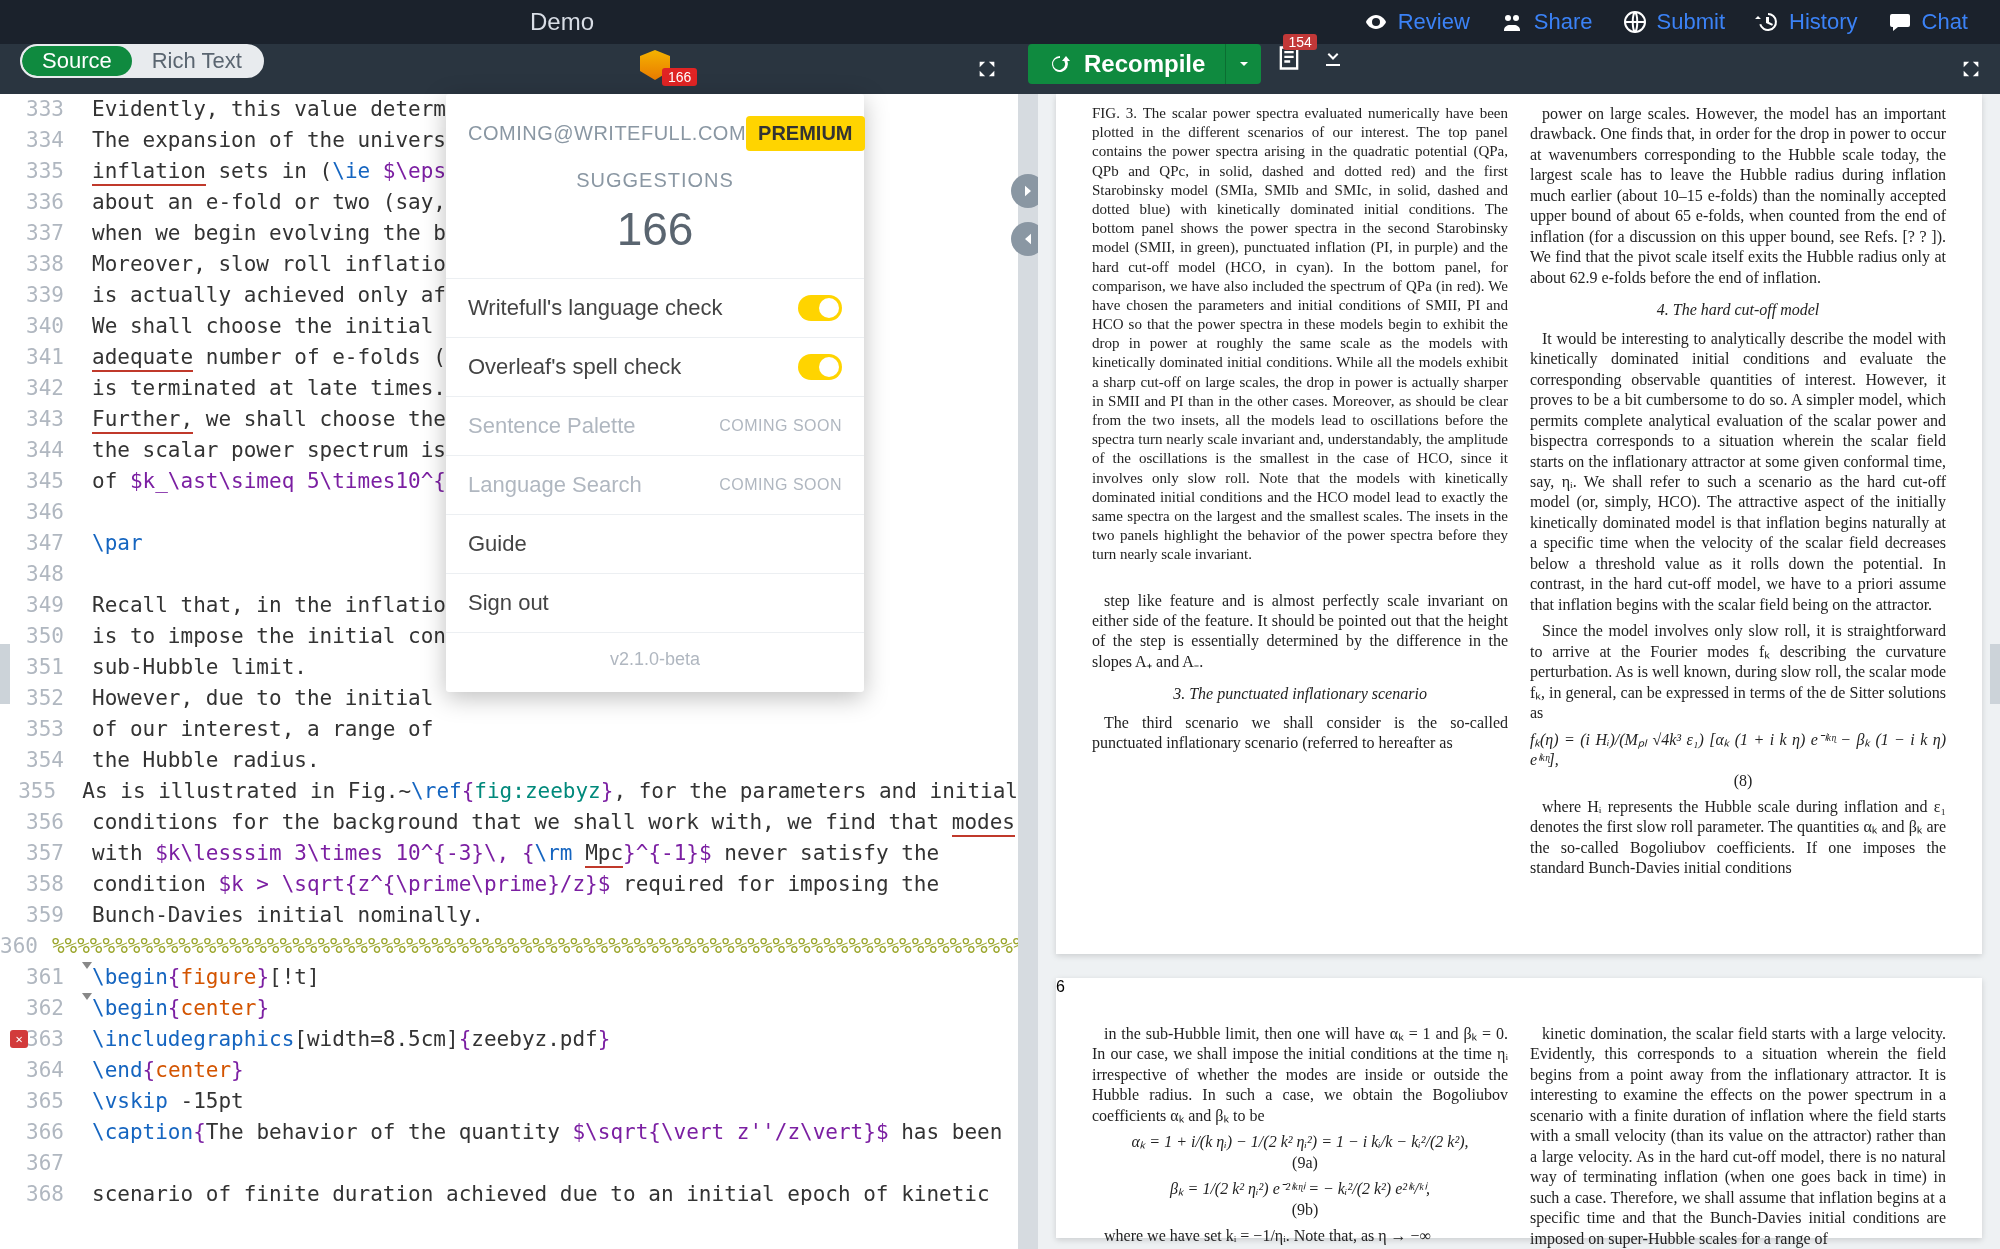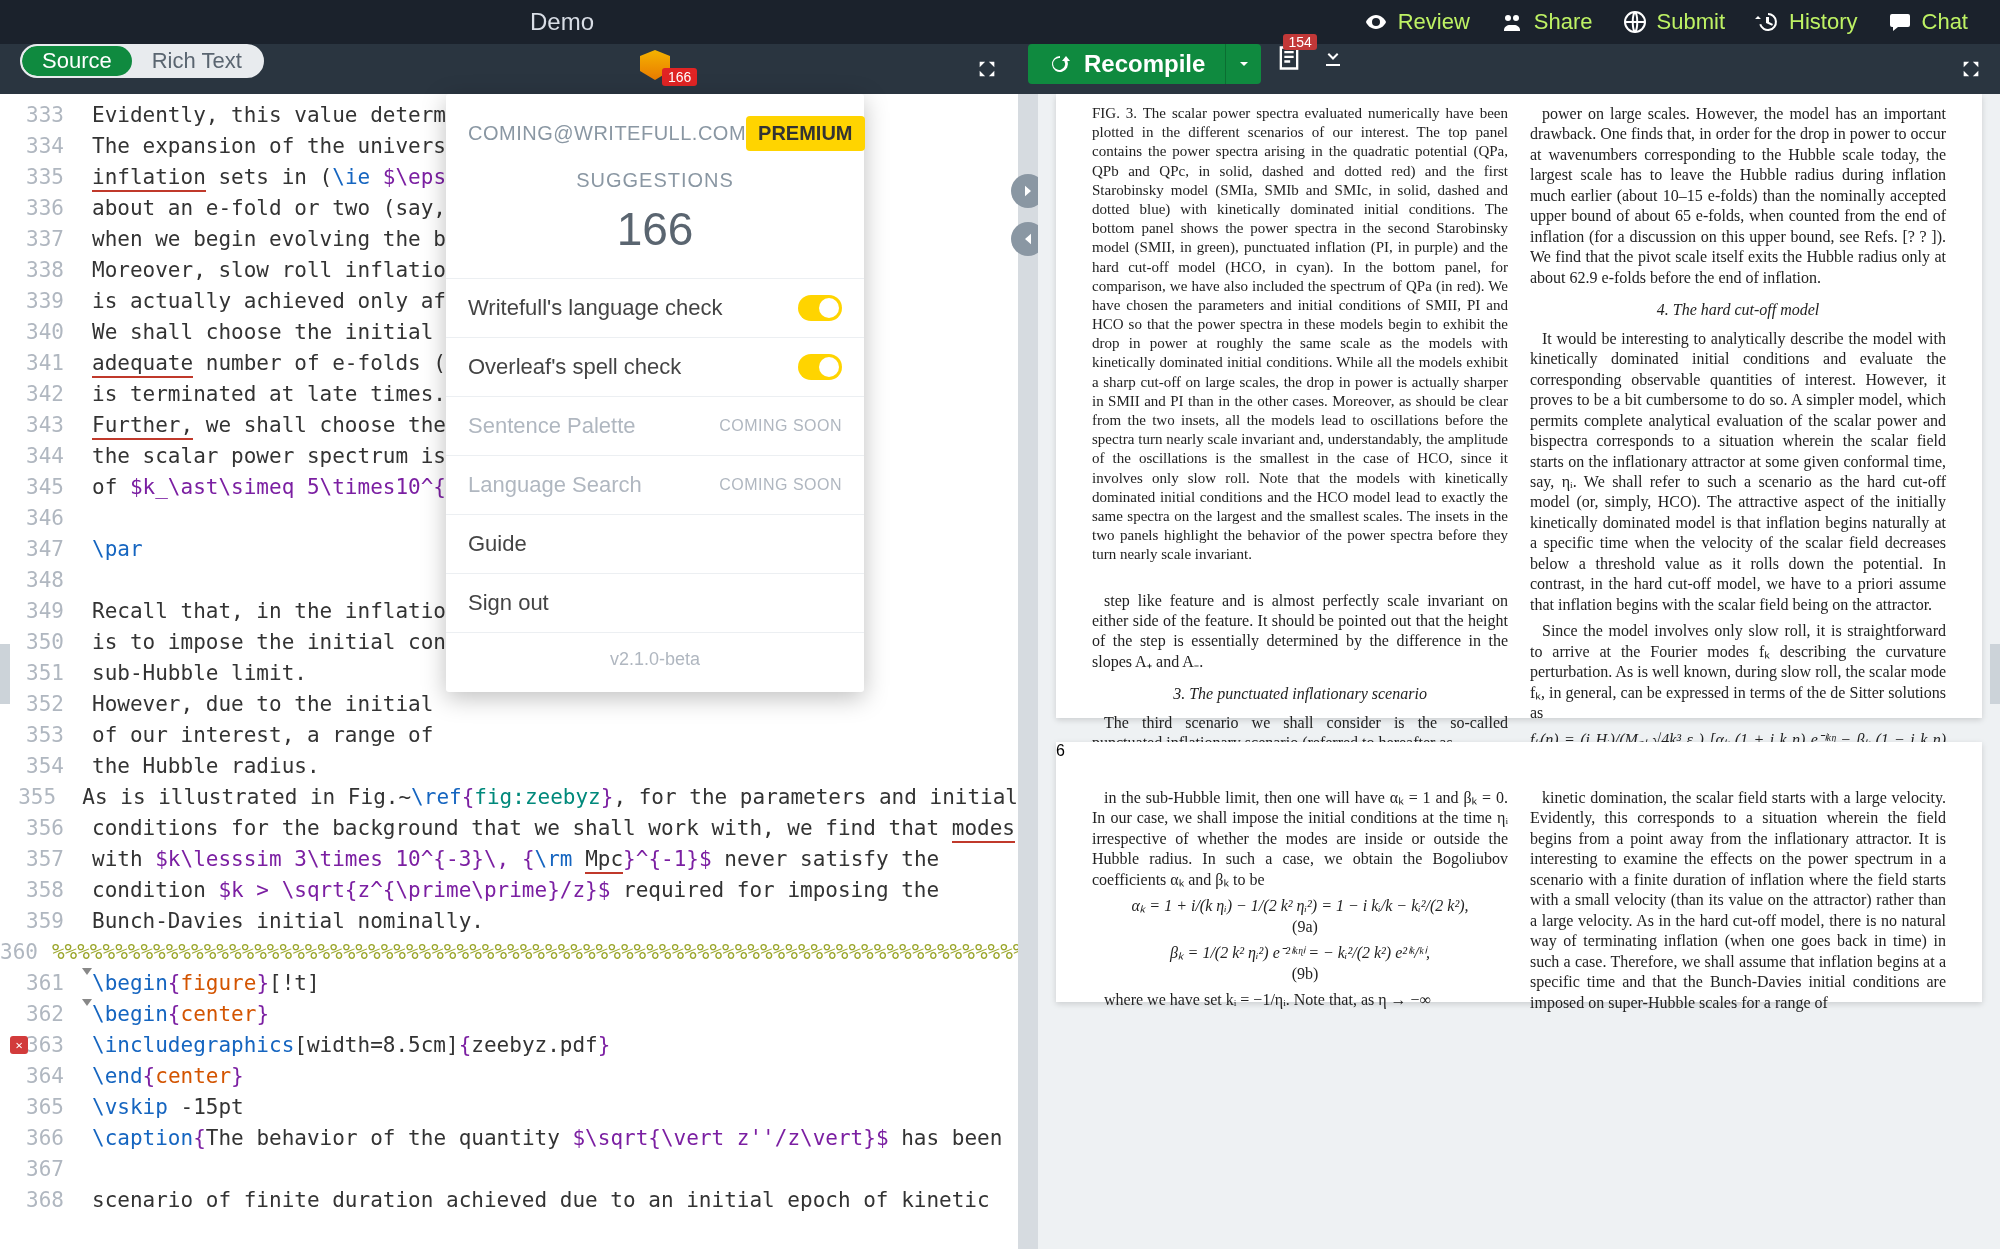"Review" .topbar .action { color: #bef264 -> #3b82f6 }
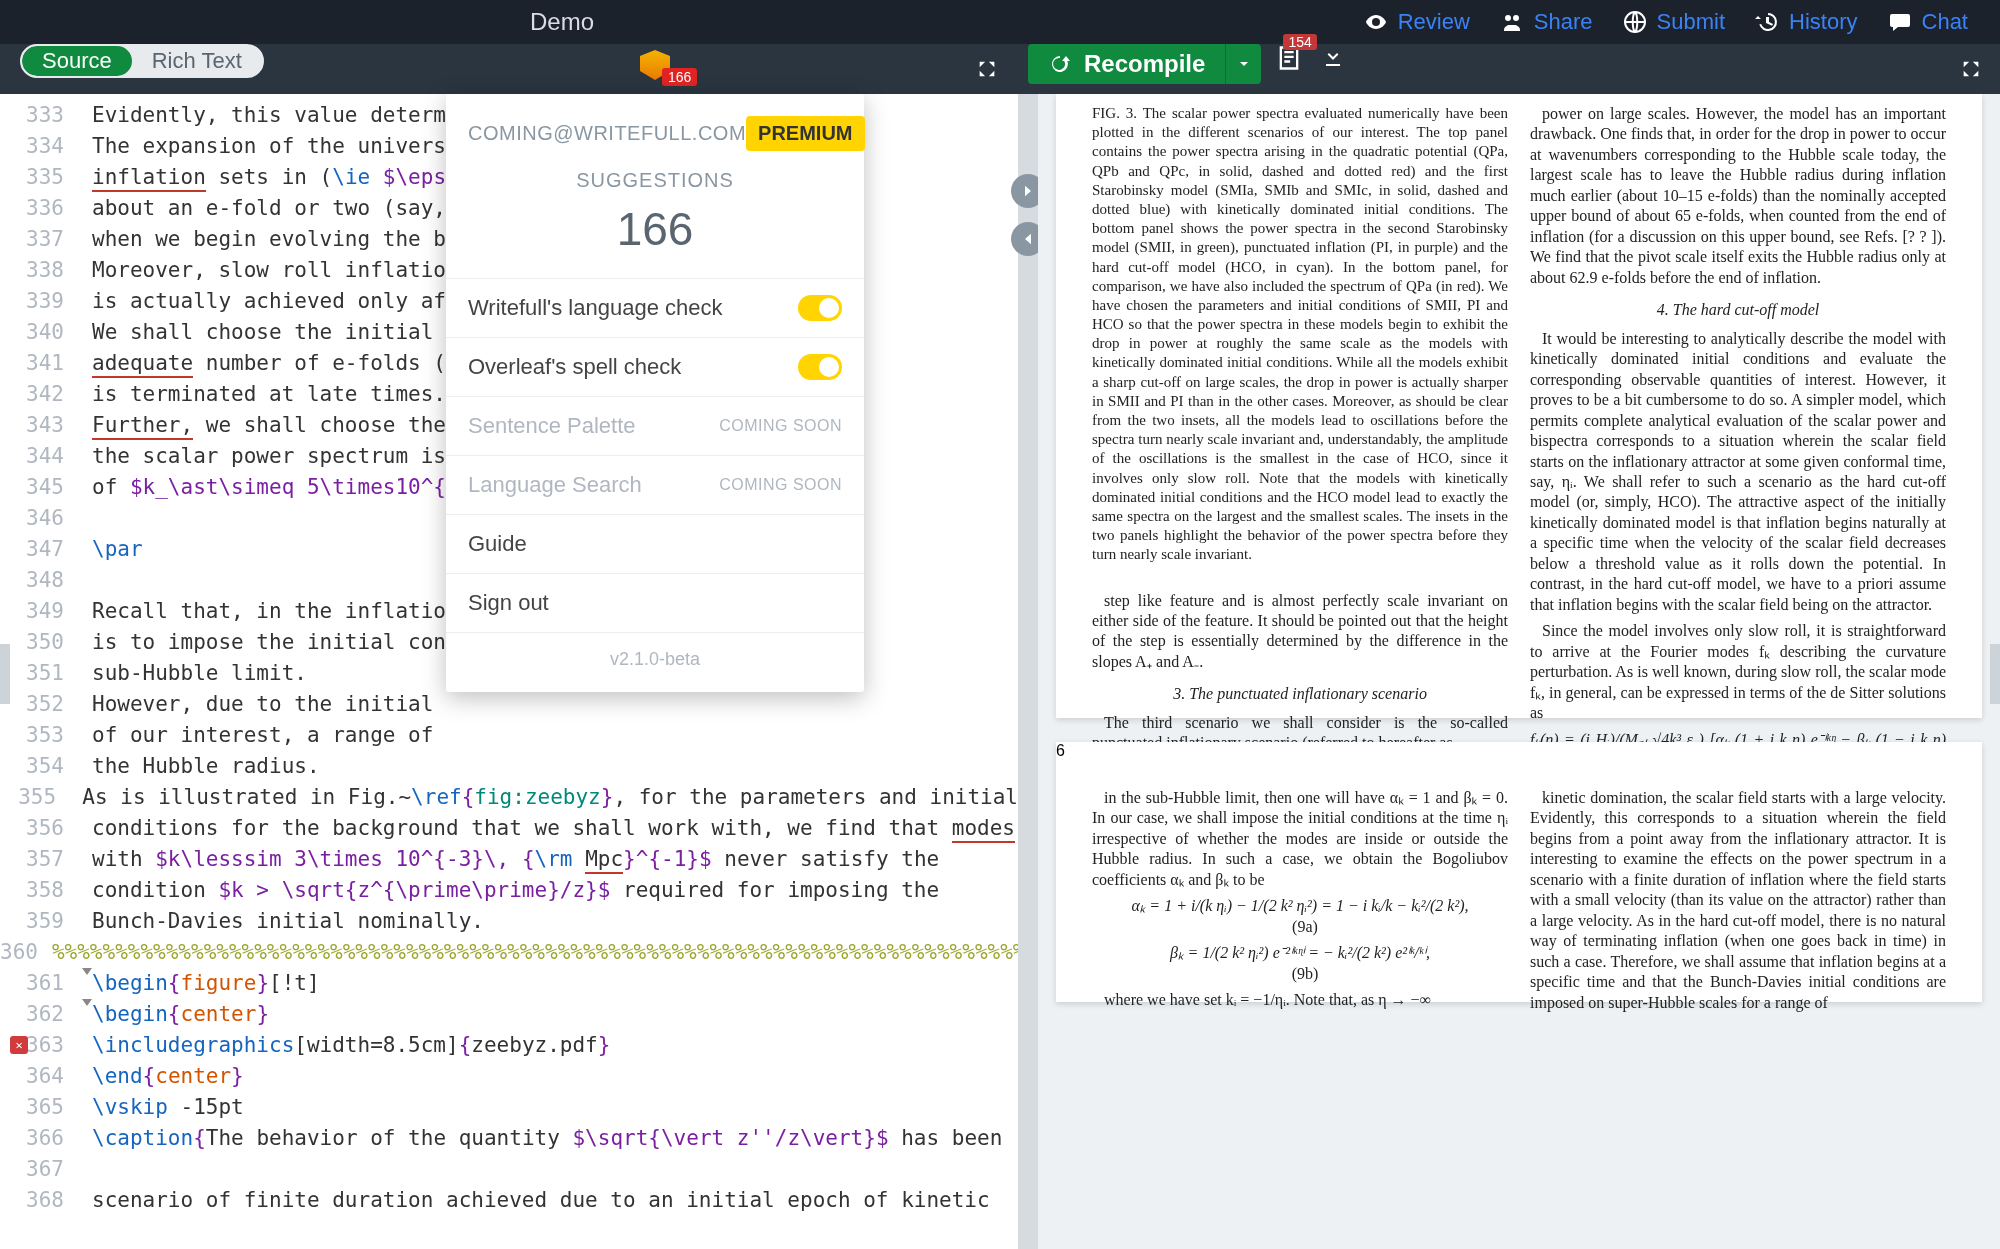"333" .code { padding-top: 6px -> none }
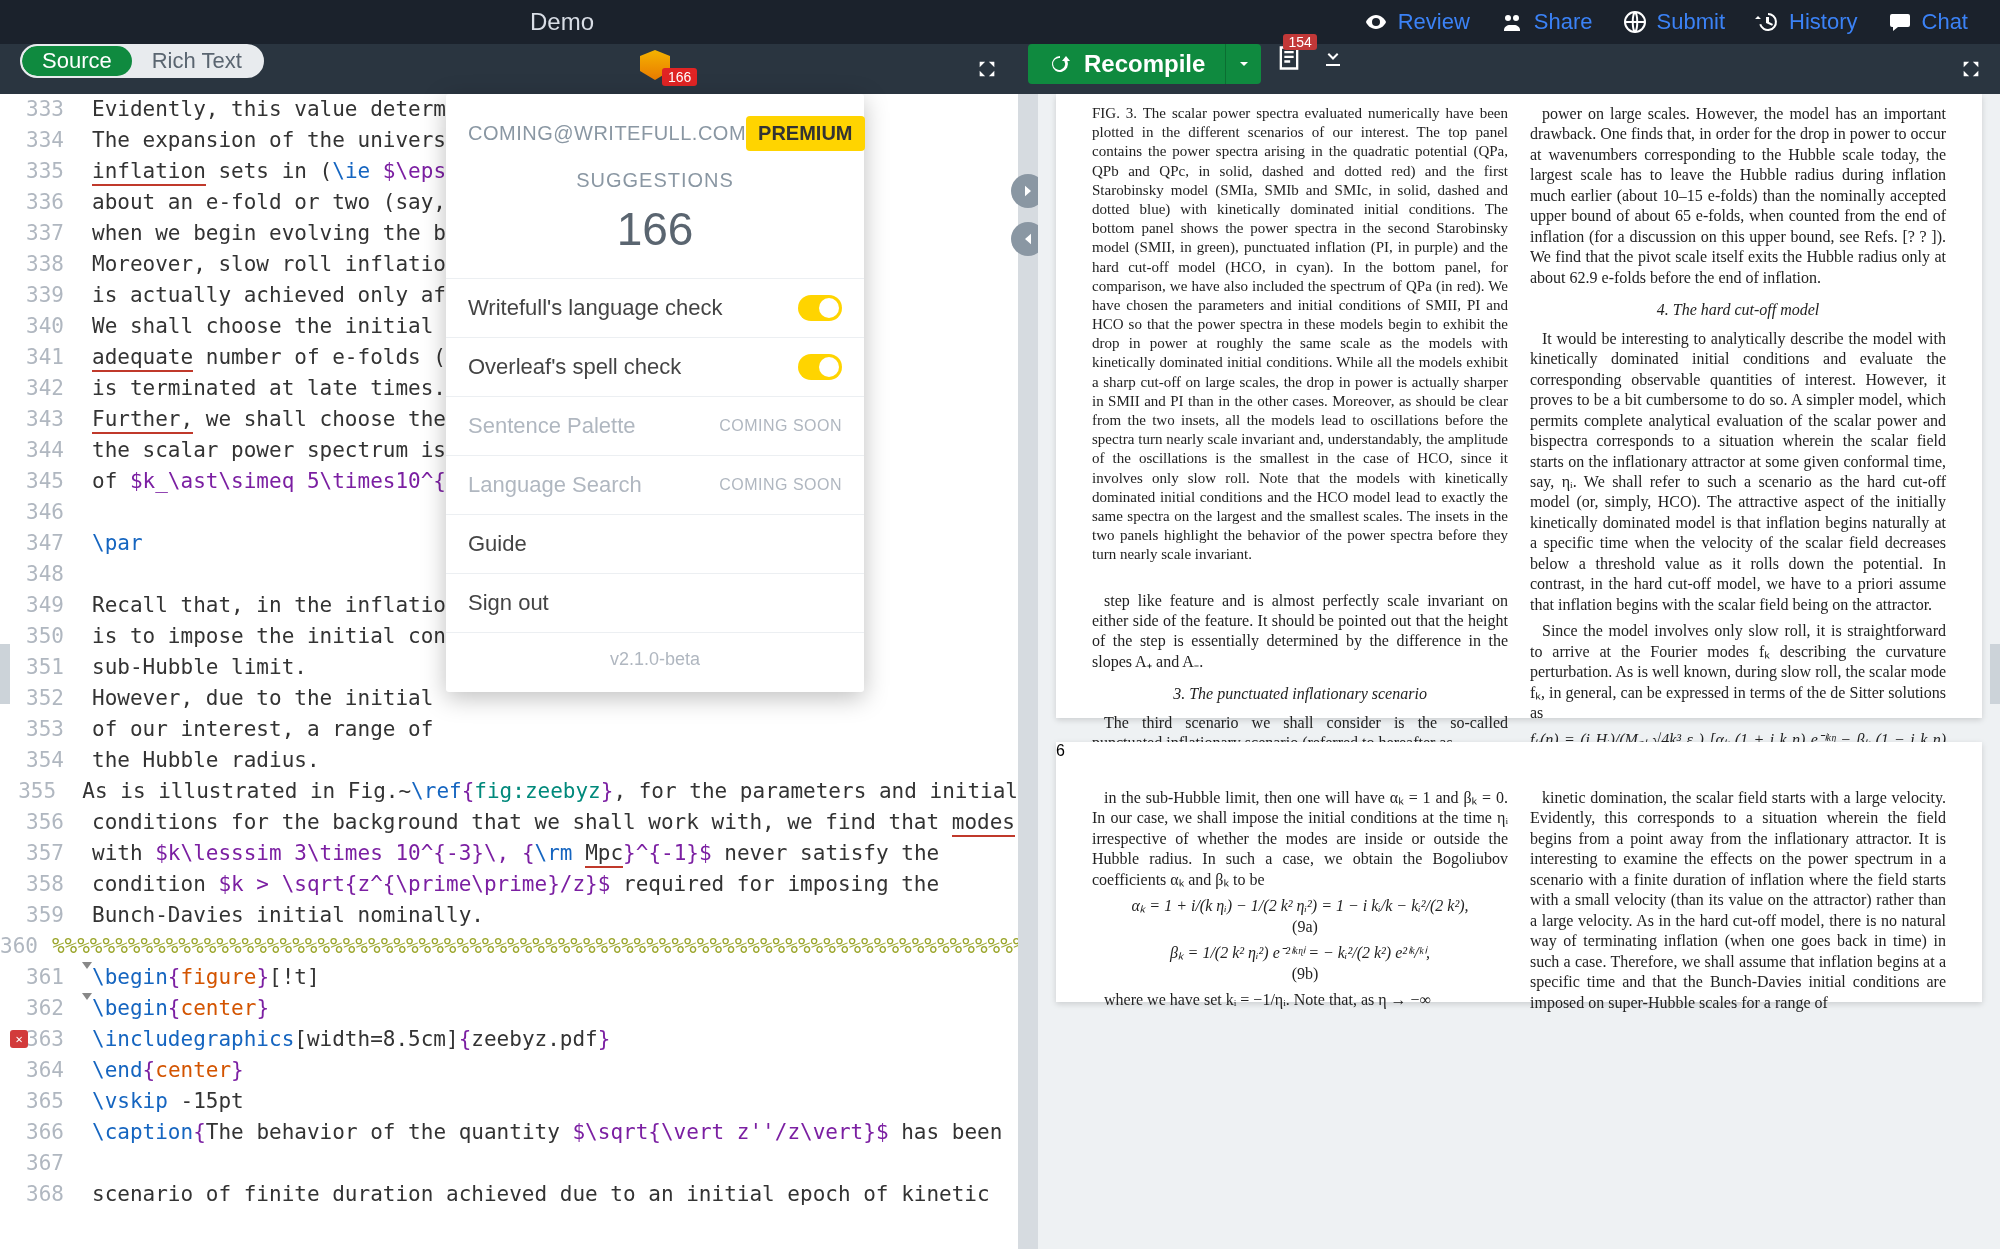"FIG. 3. The scalar power" .pdf-page.p1 { height: 624px -> 860px }
